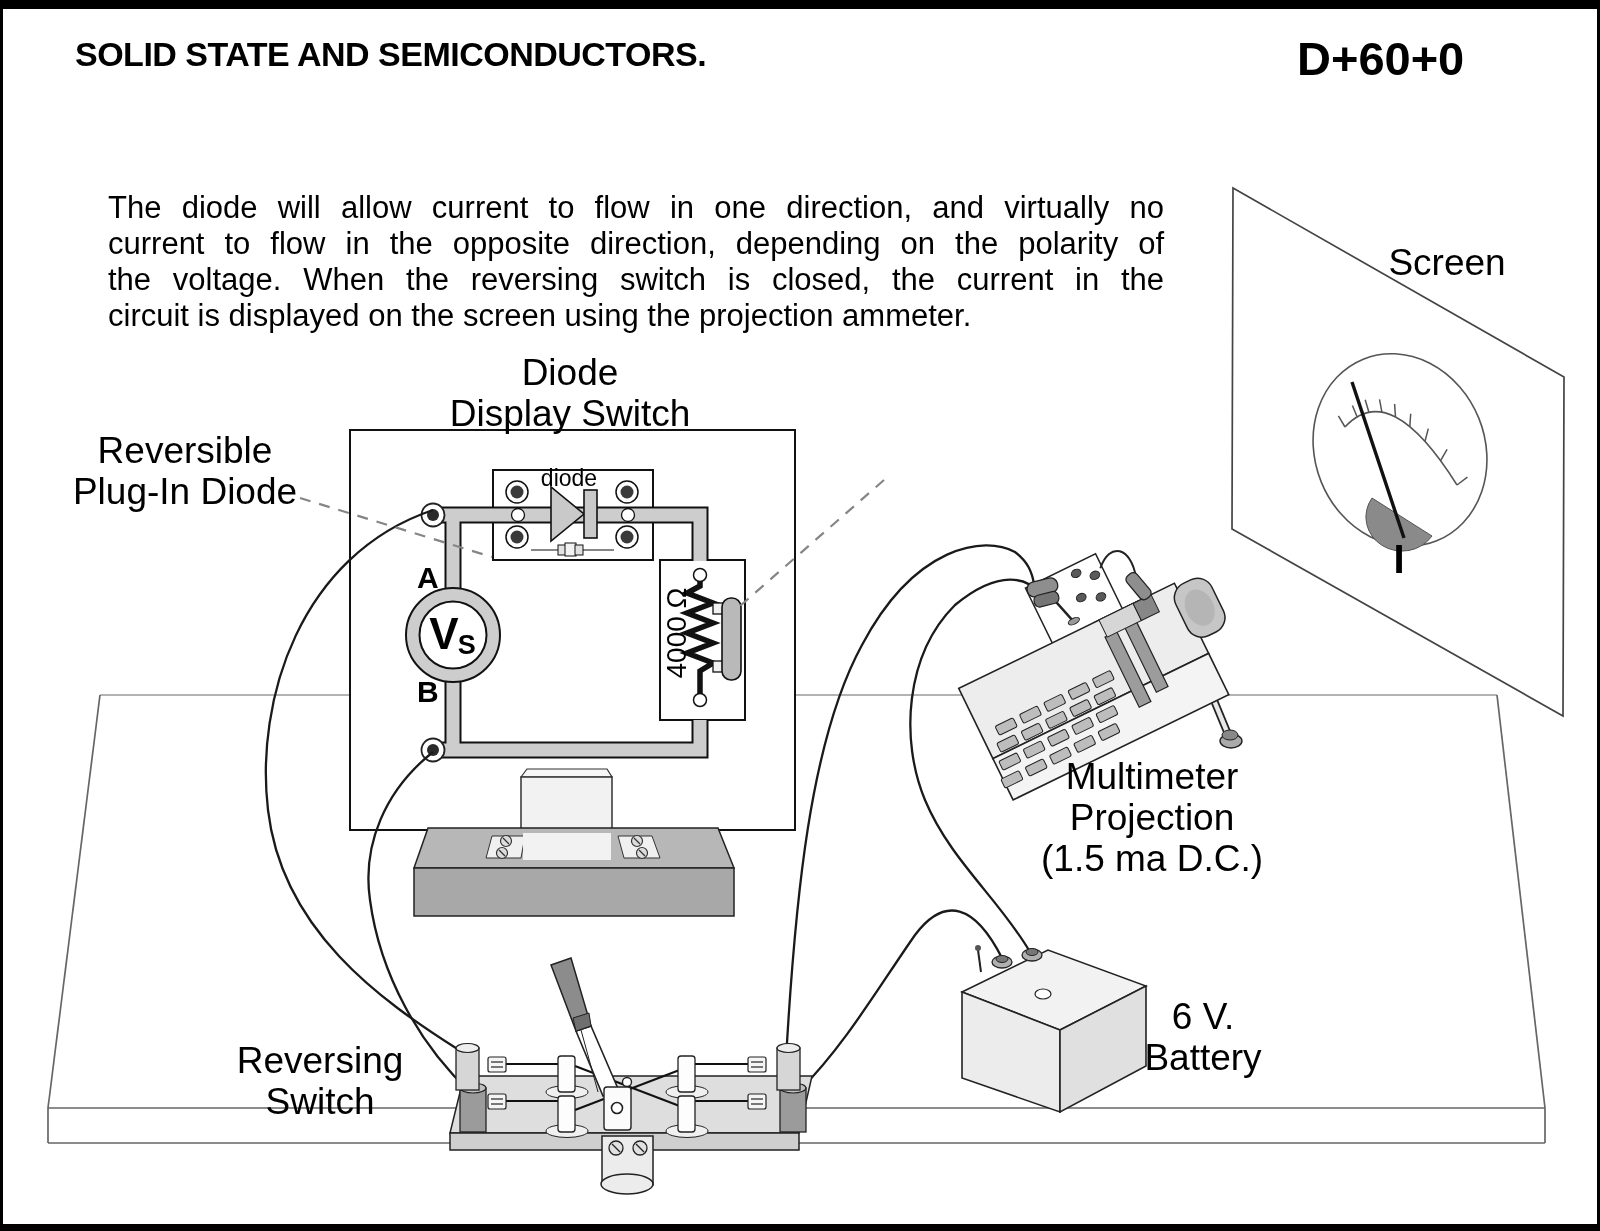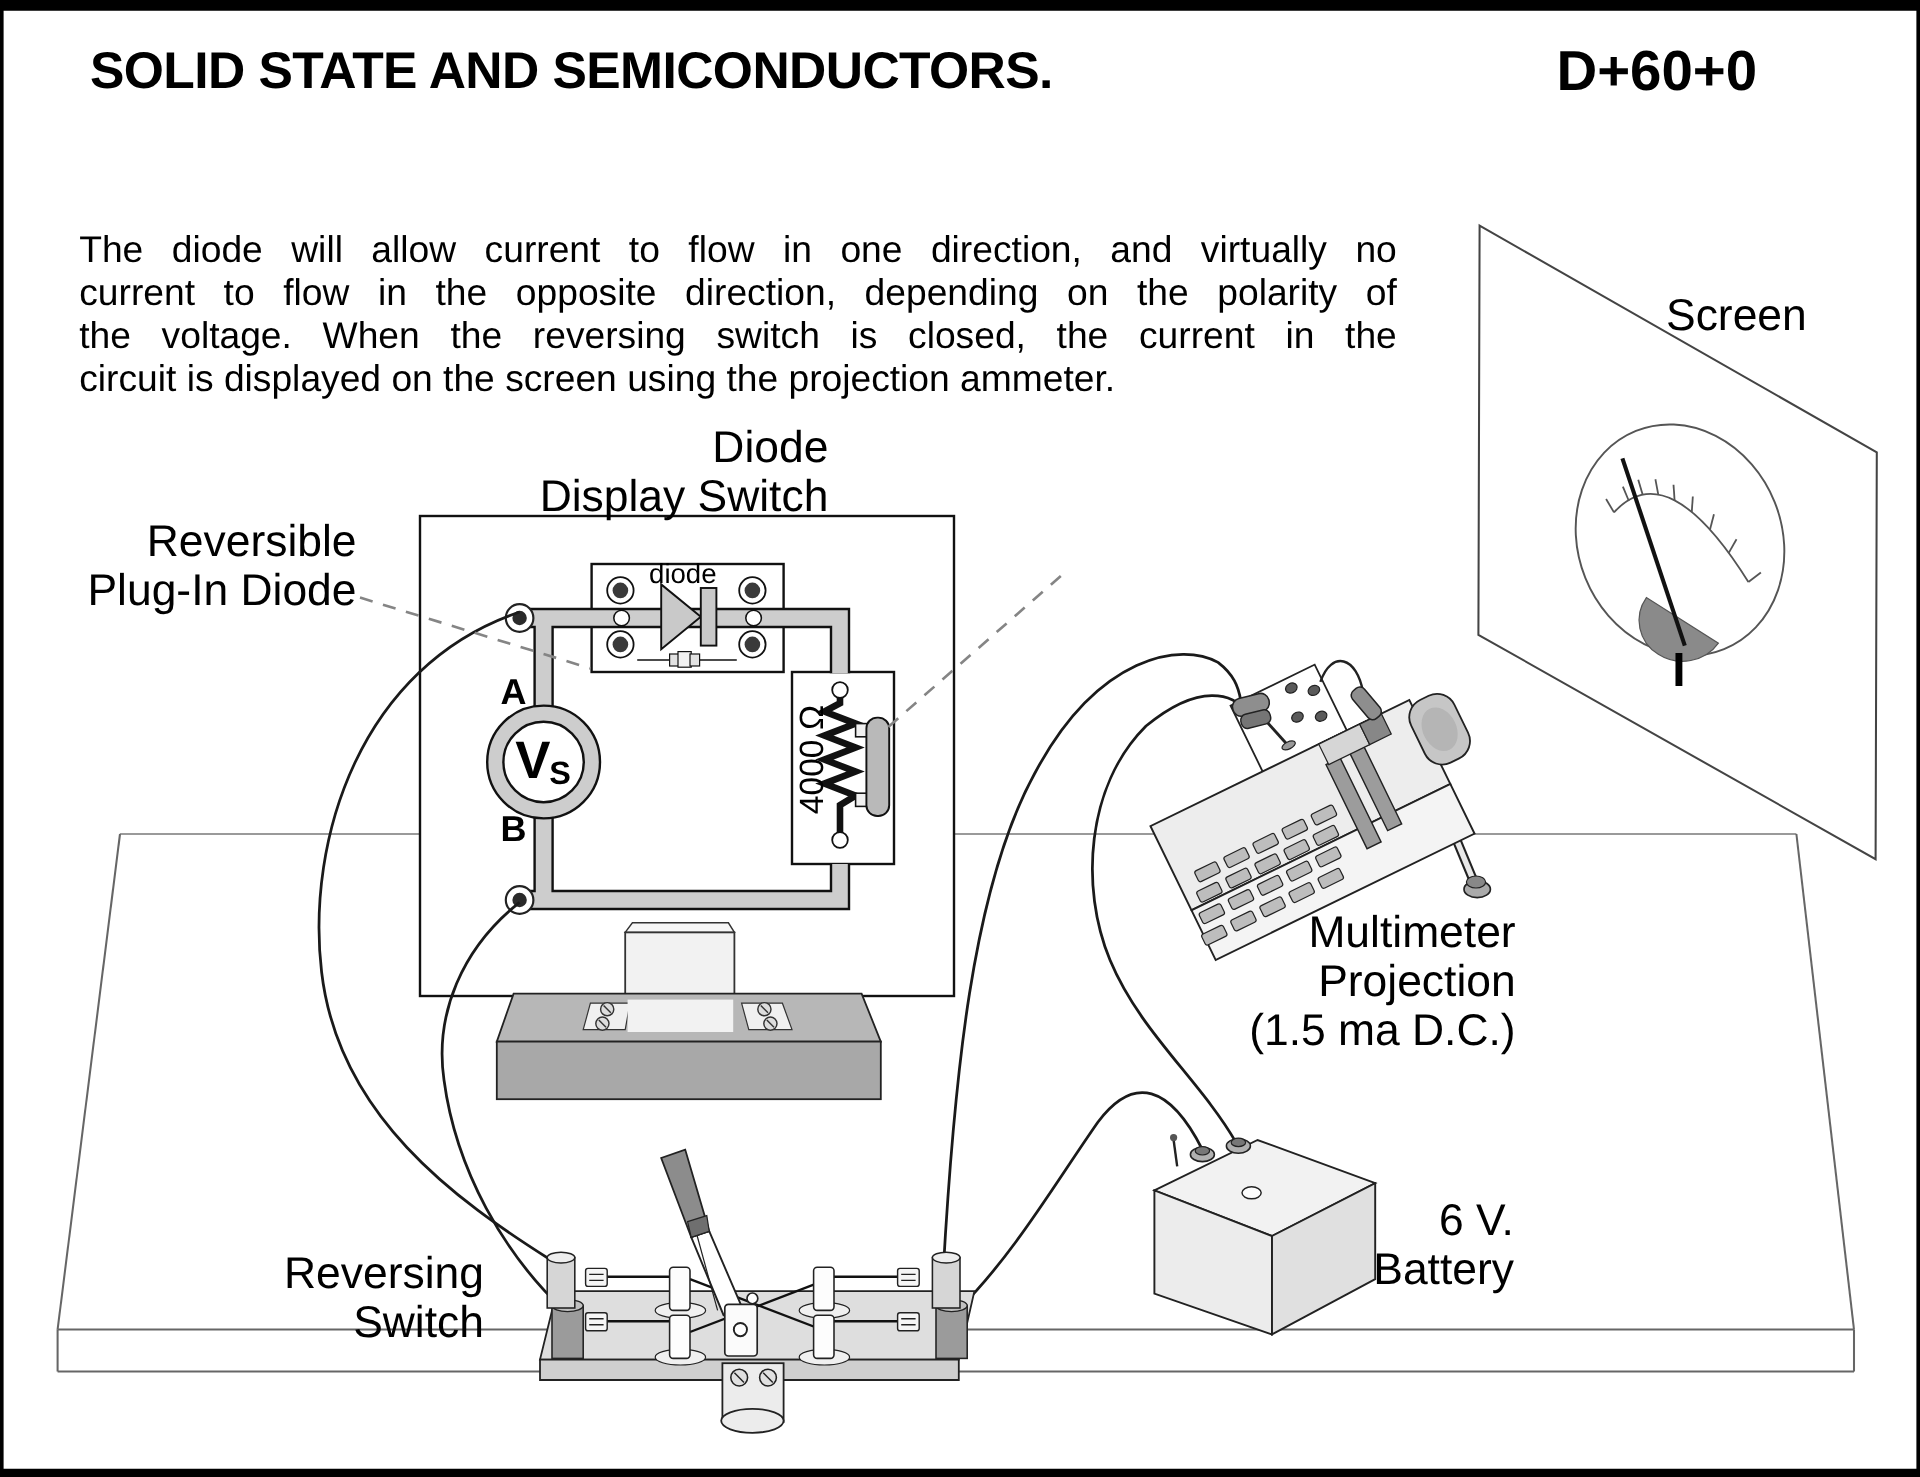"SOLID STATE AND SEMICONDUCTORS." .title { font-size: 43px -> 34px }
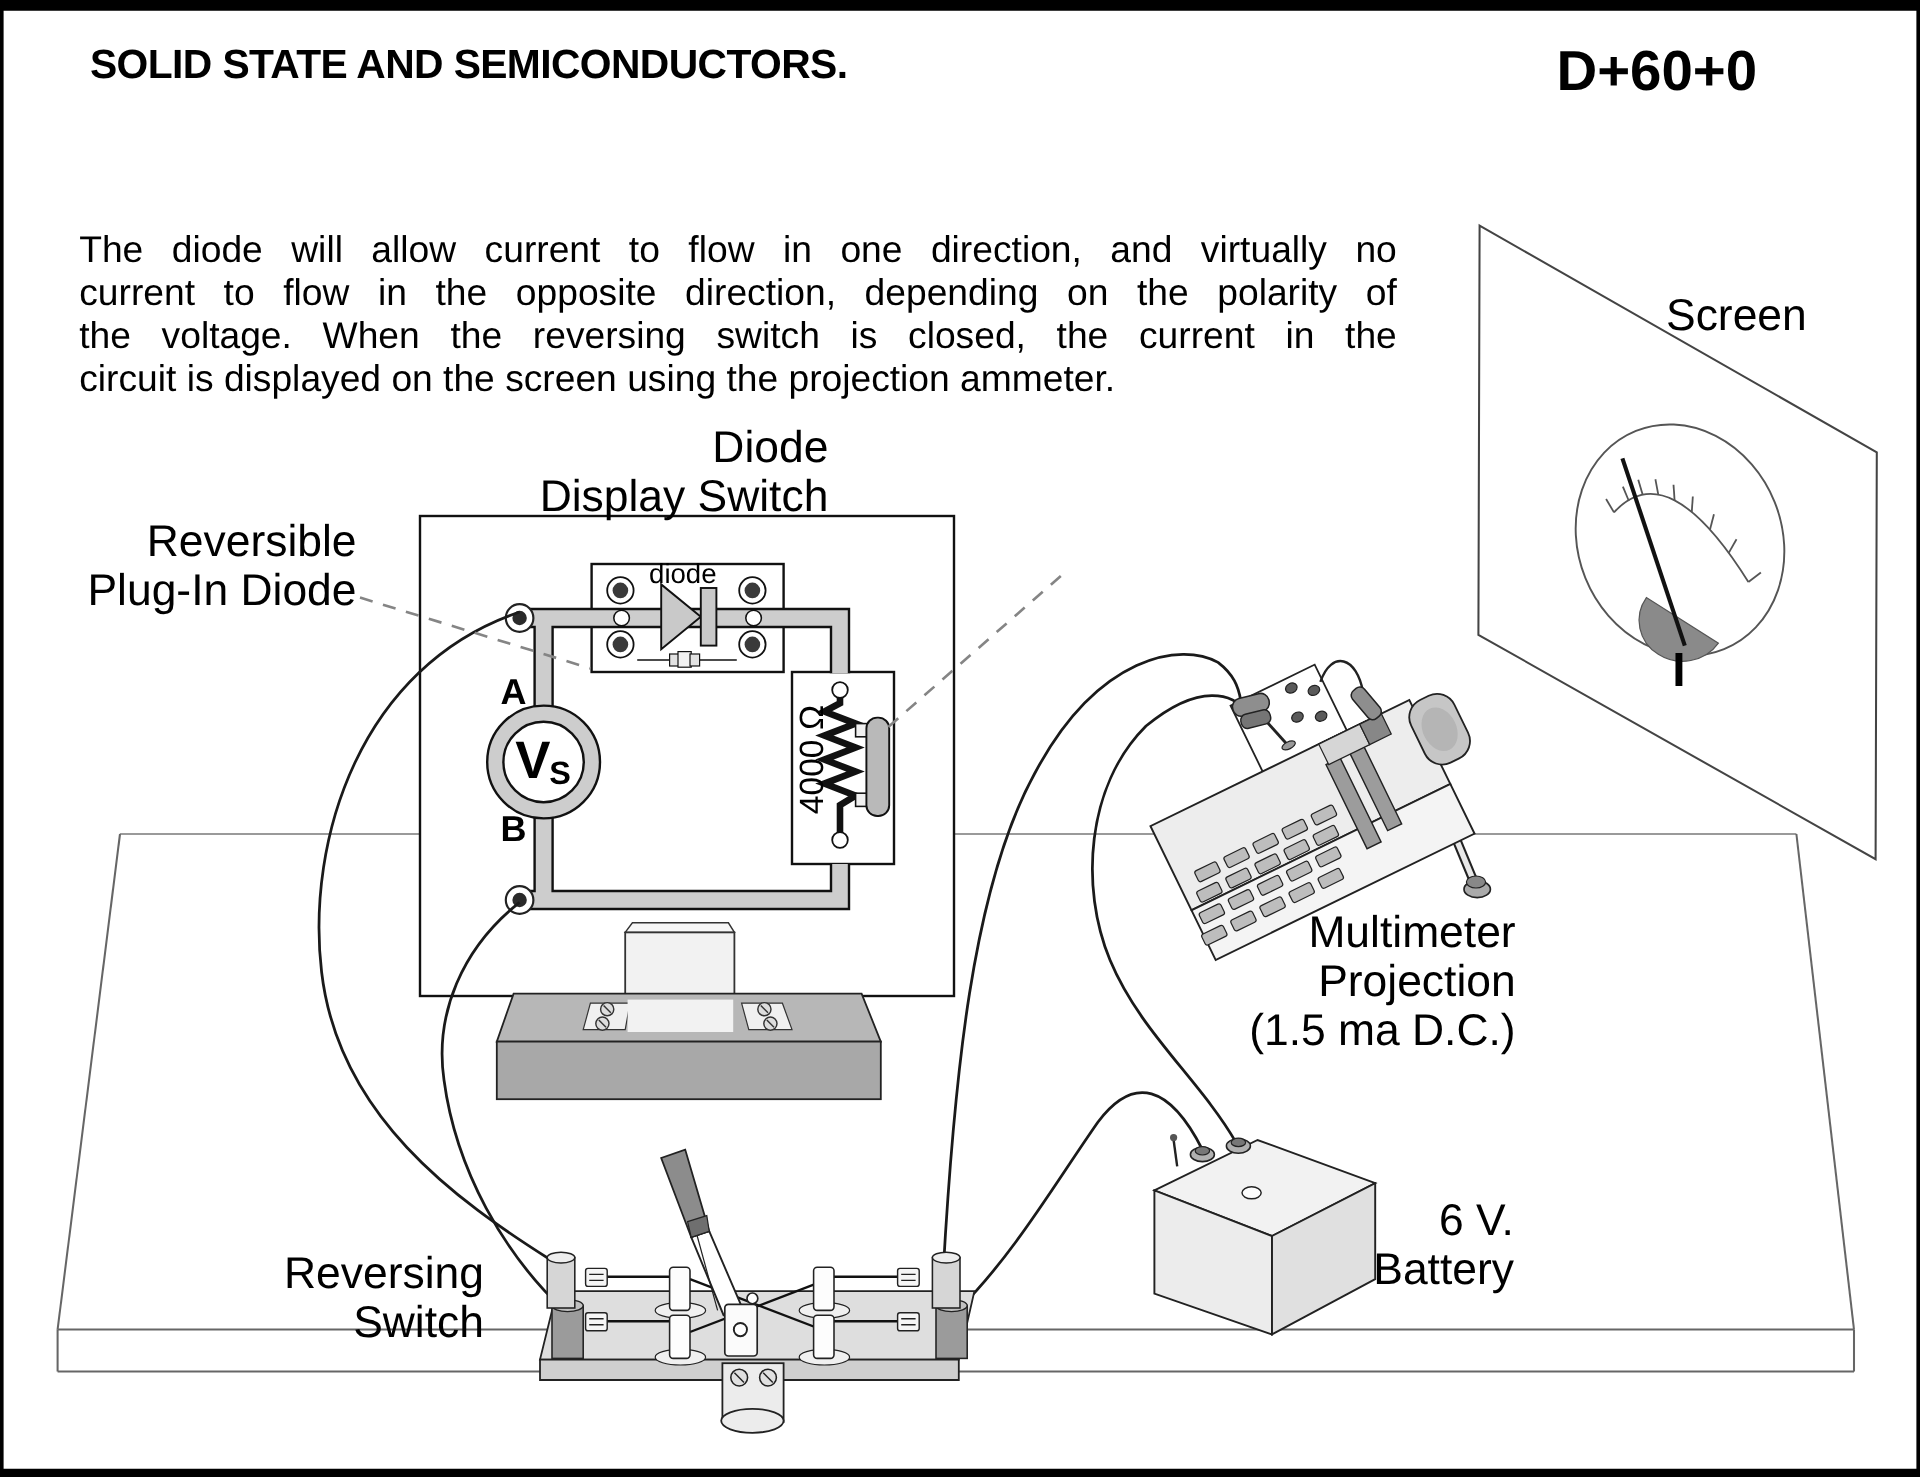"The diode will allow current" .para-line { margin-left: none -> 42px }
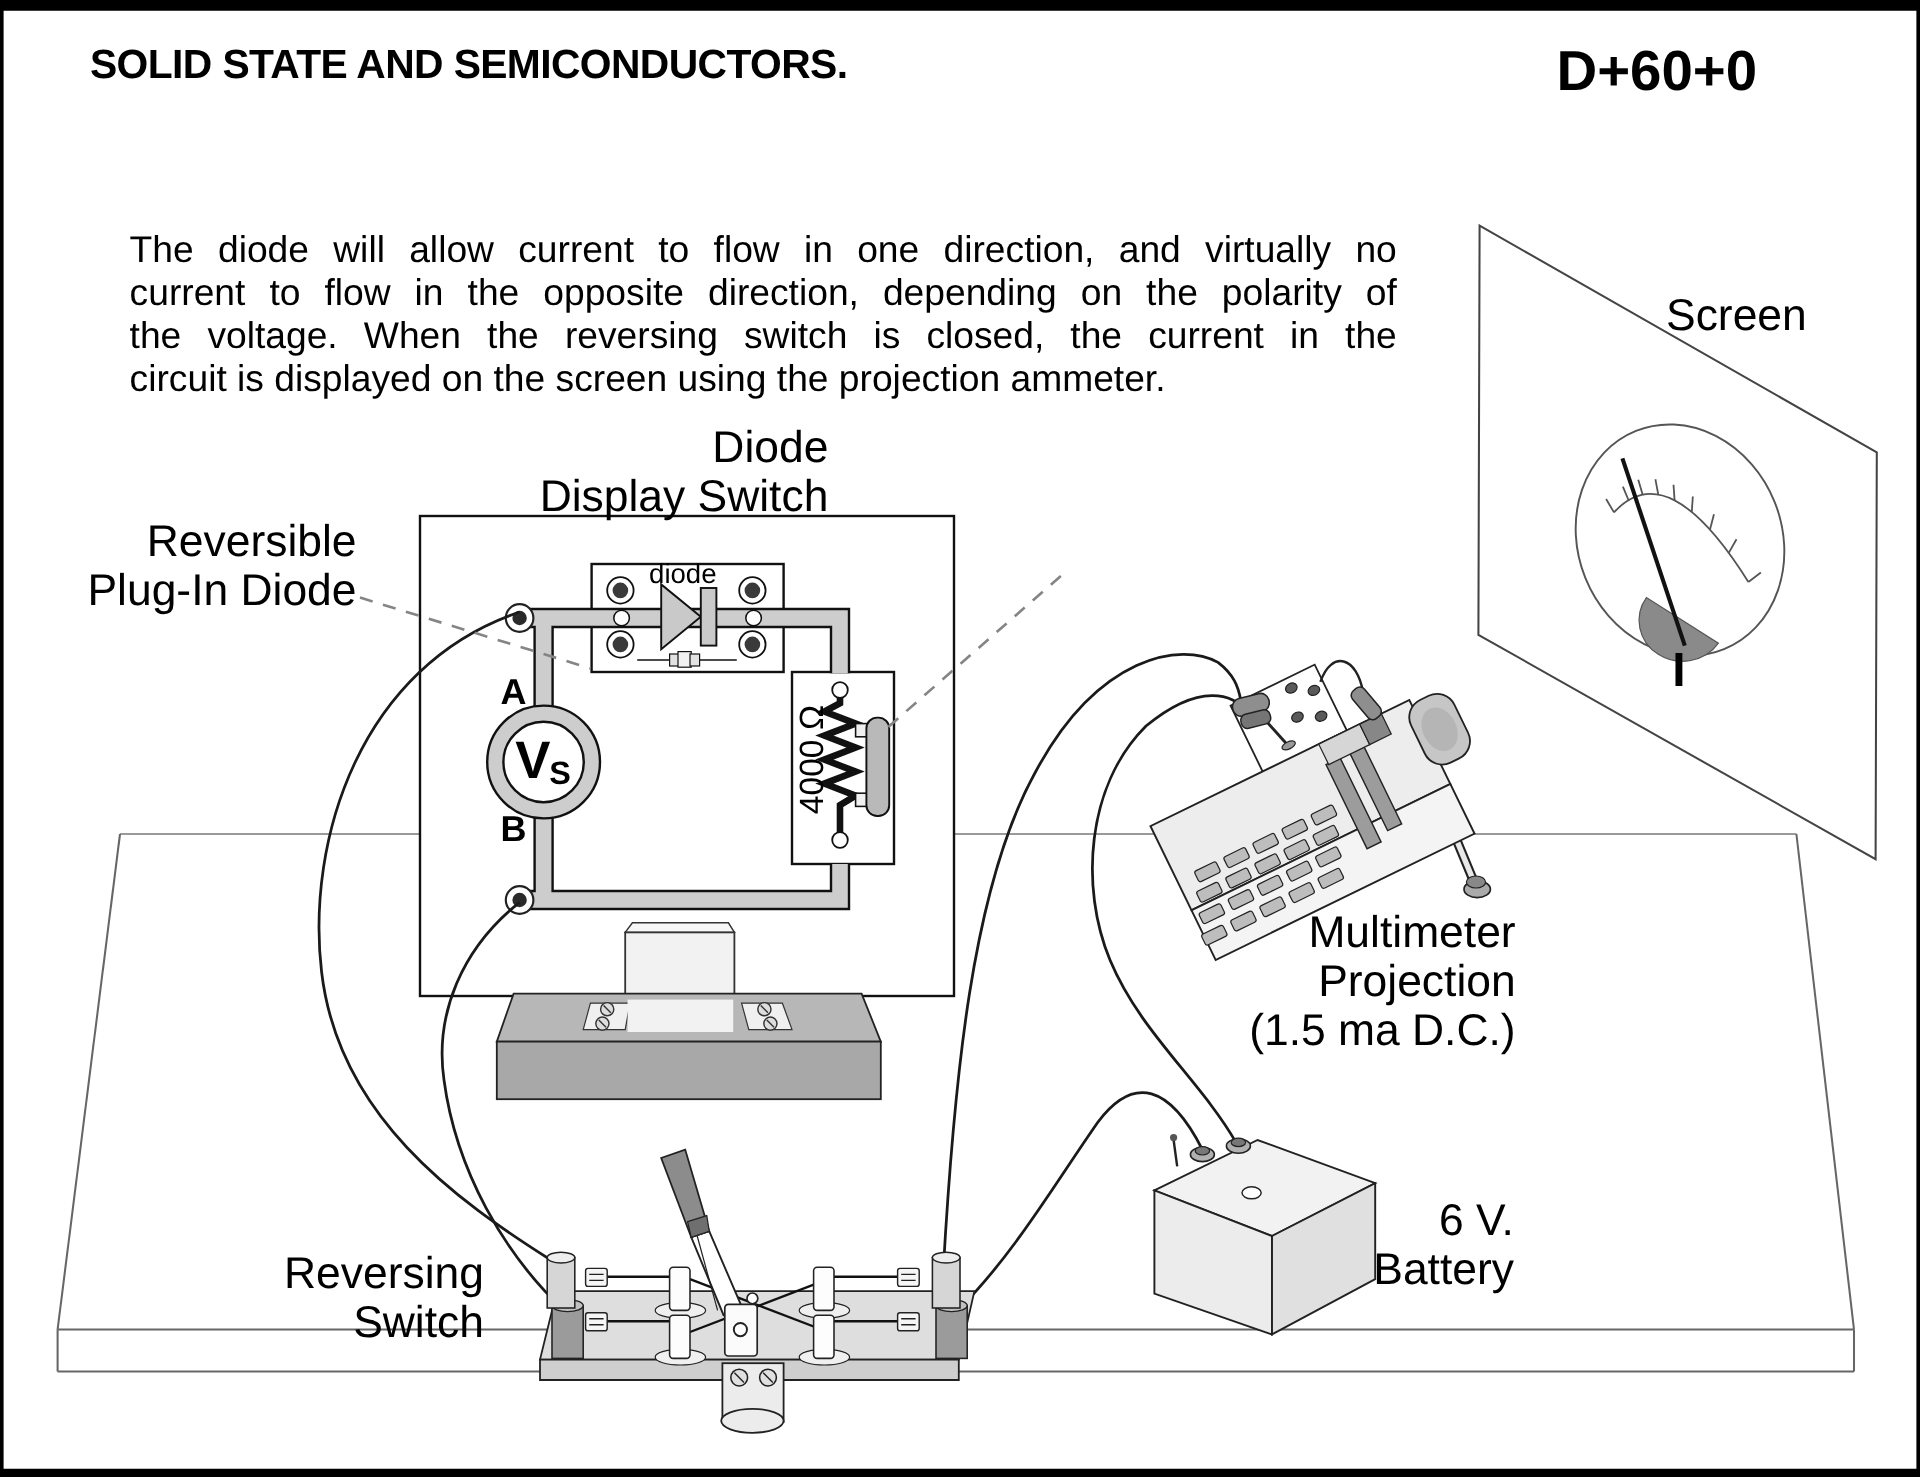"Screen" .ctr { text-align: right -> center }
